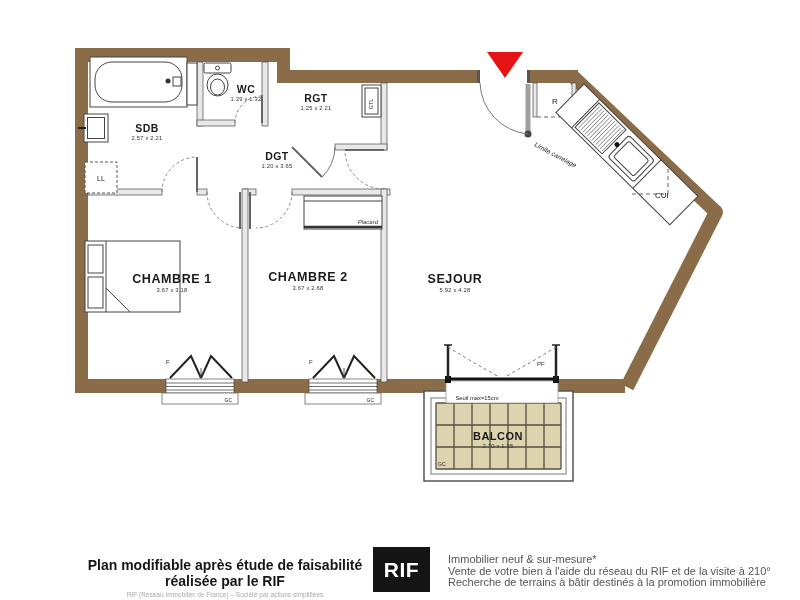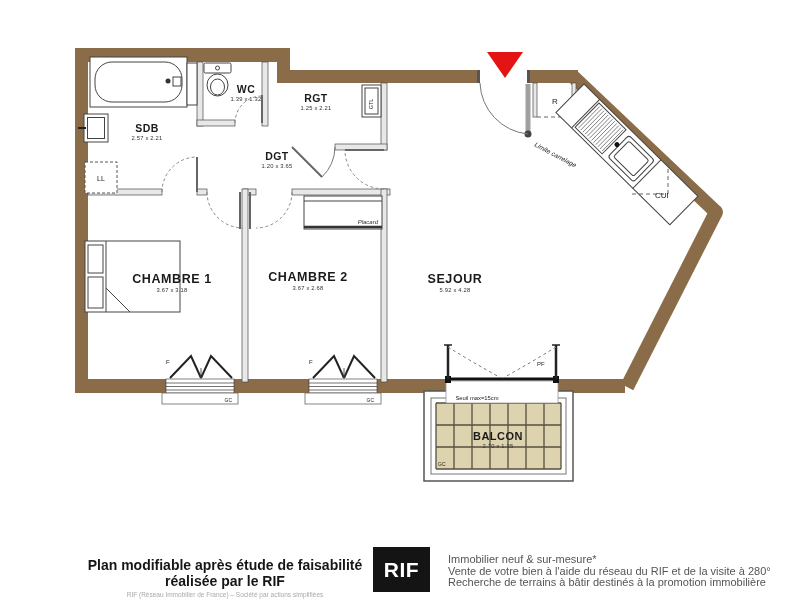"Vente de votre bien à" div { text: 280 -> 210 }
